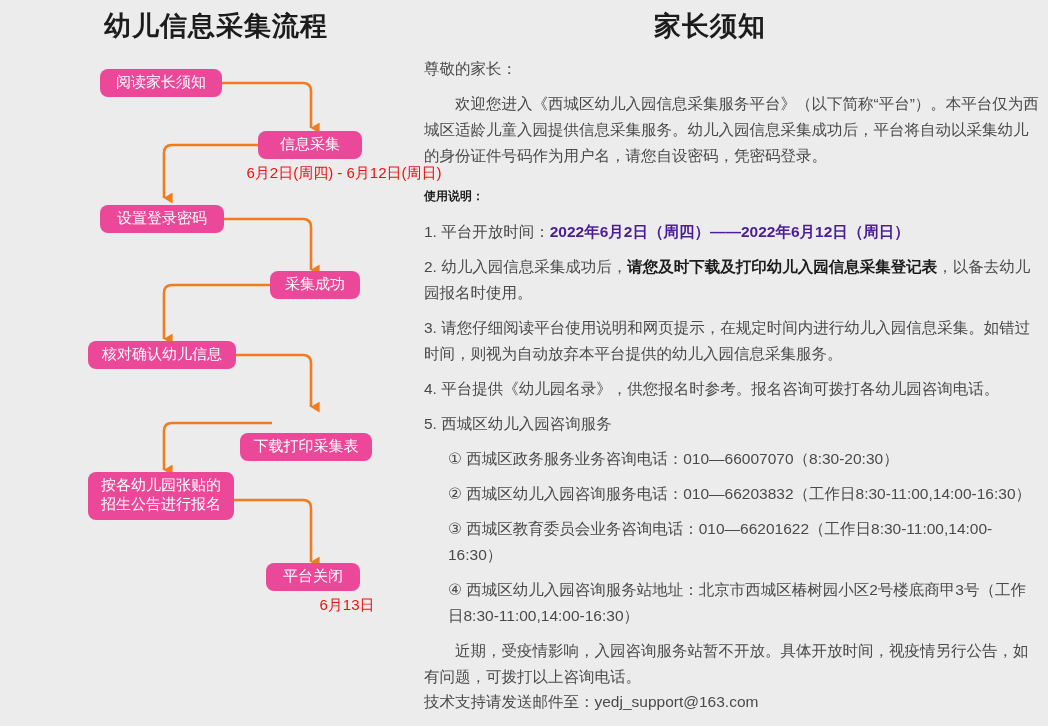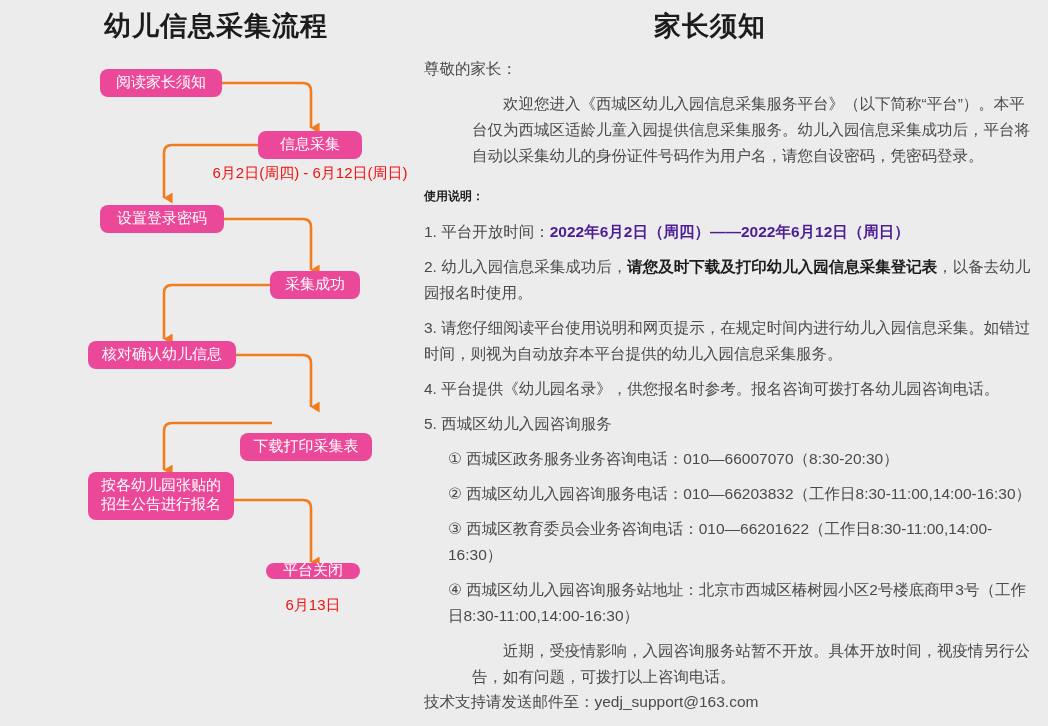"欢迎您进入《西城区幼儿入园信息采集服务平台》（以下简称“平台”）。本平台仅为西城" .p.indent { margin-left: 48px -> none }
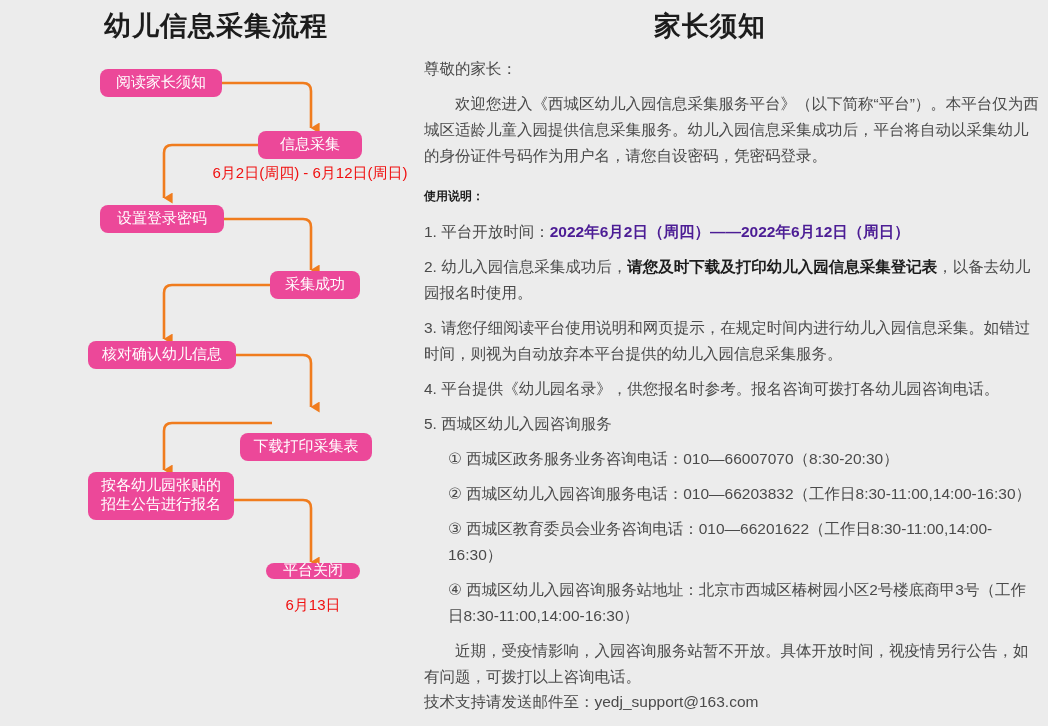"6月2日(周四) - 6月12日(周日)" .note { margin-left: none -> 34px }
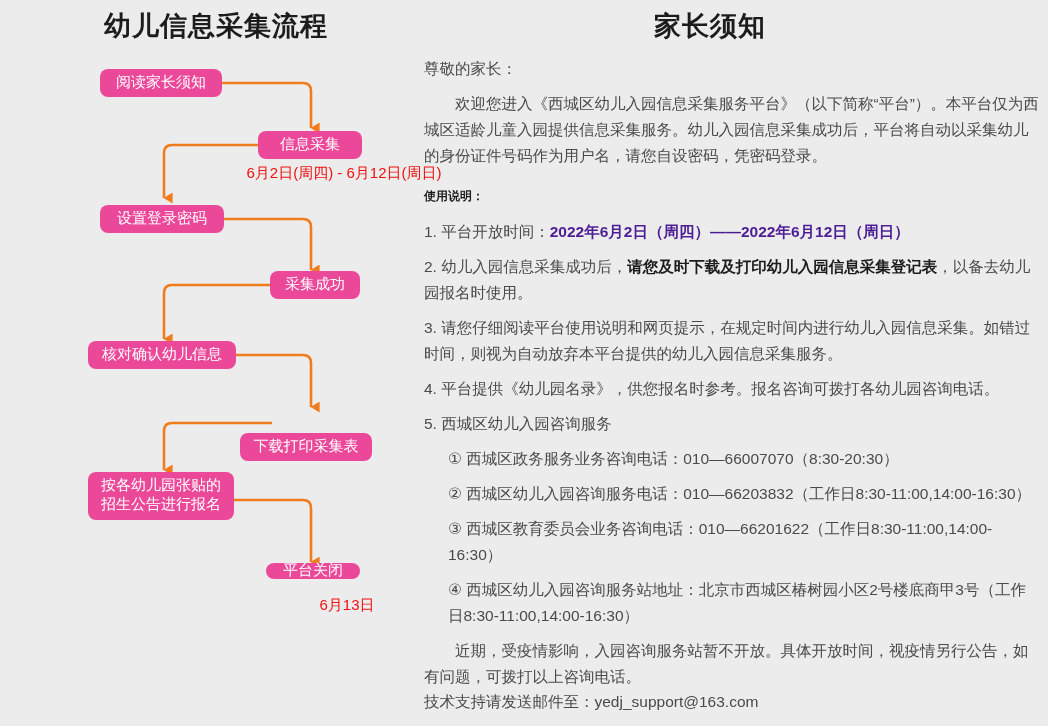"平台关闭" div.node { height: 16px -> 28px }
